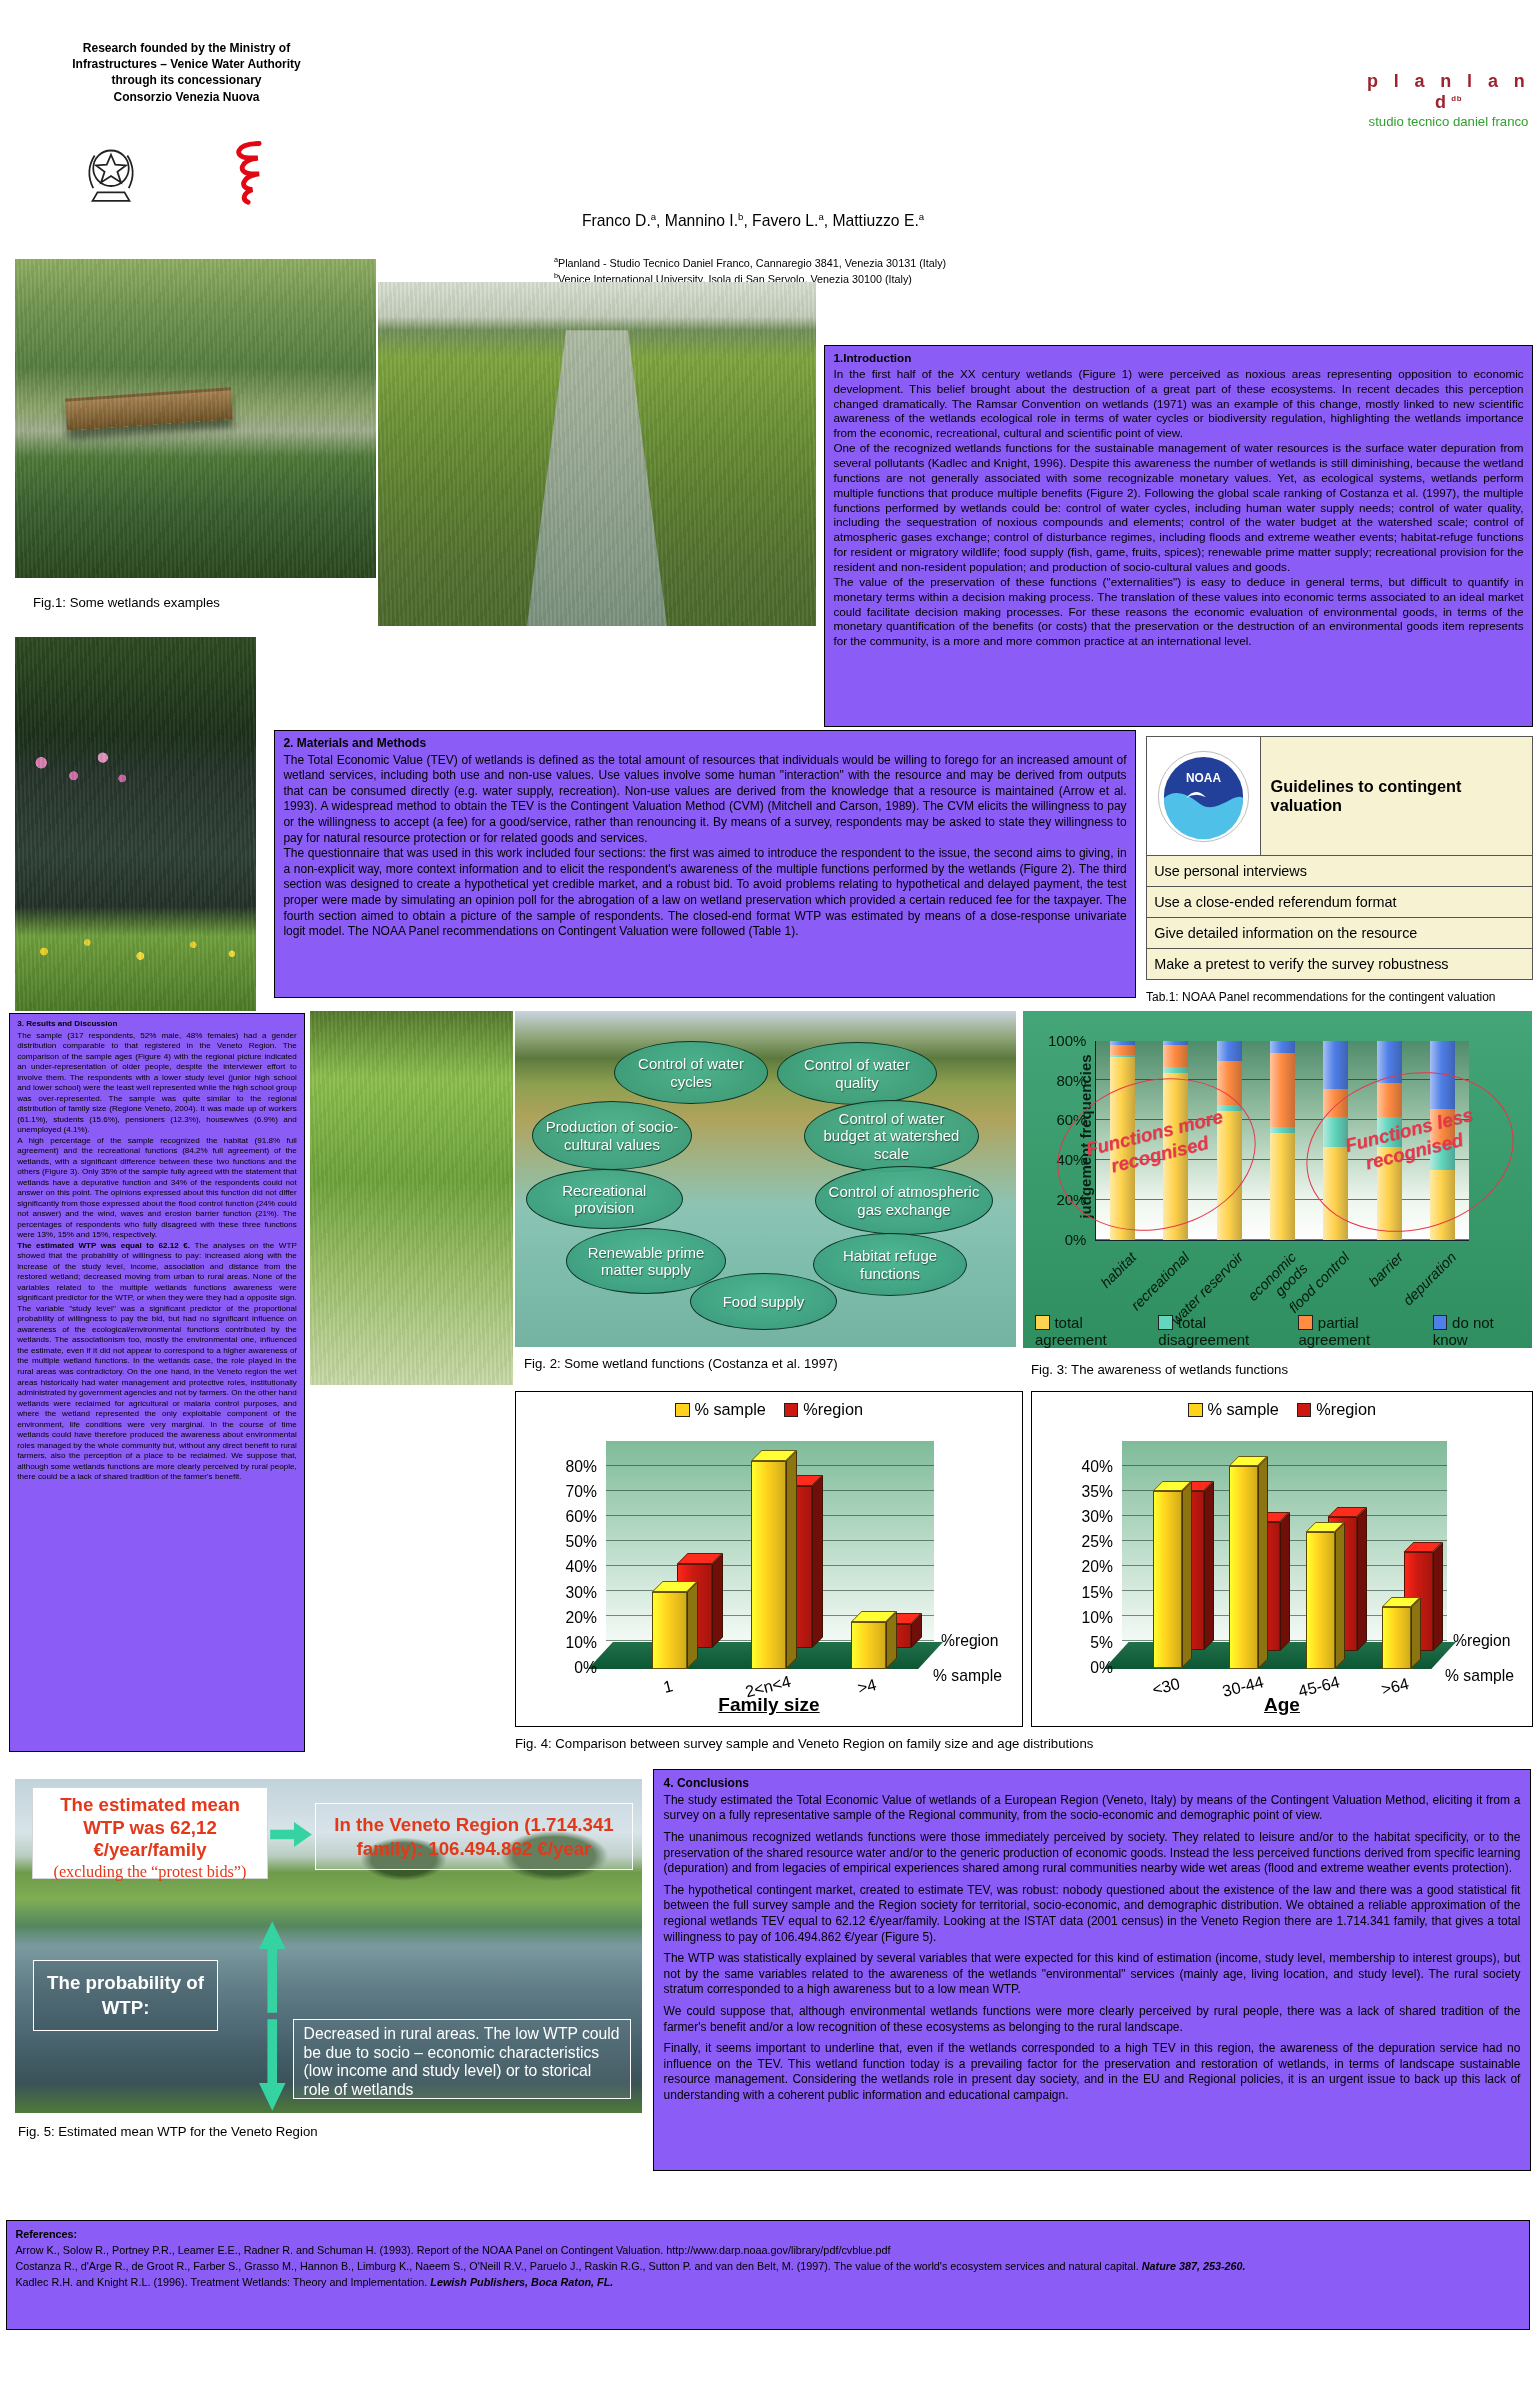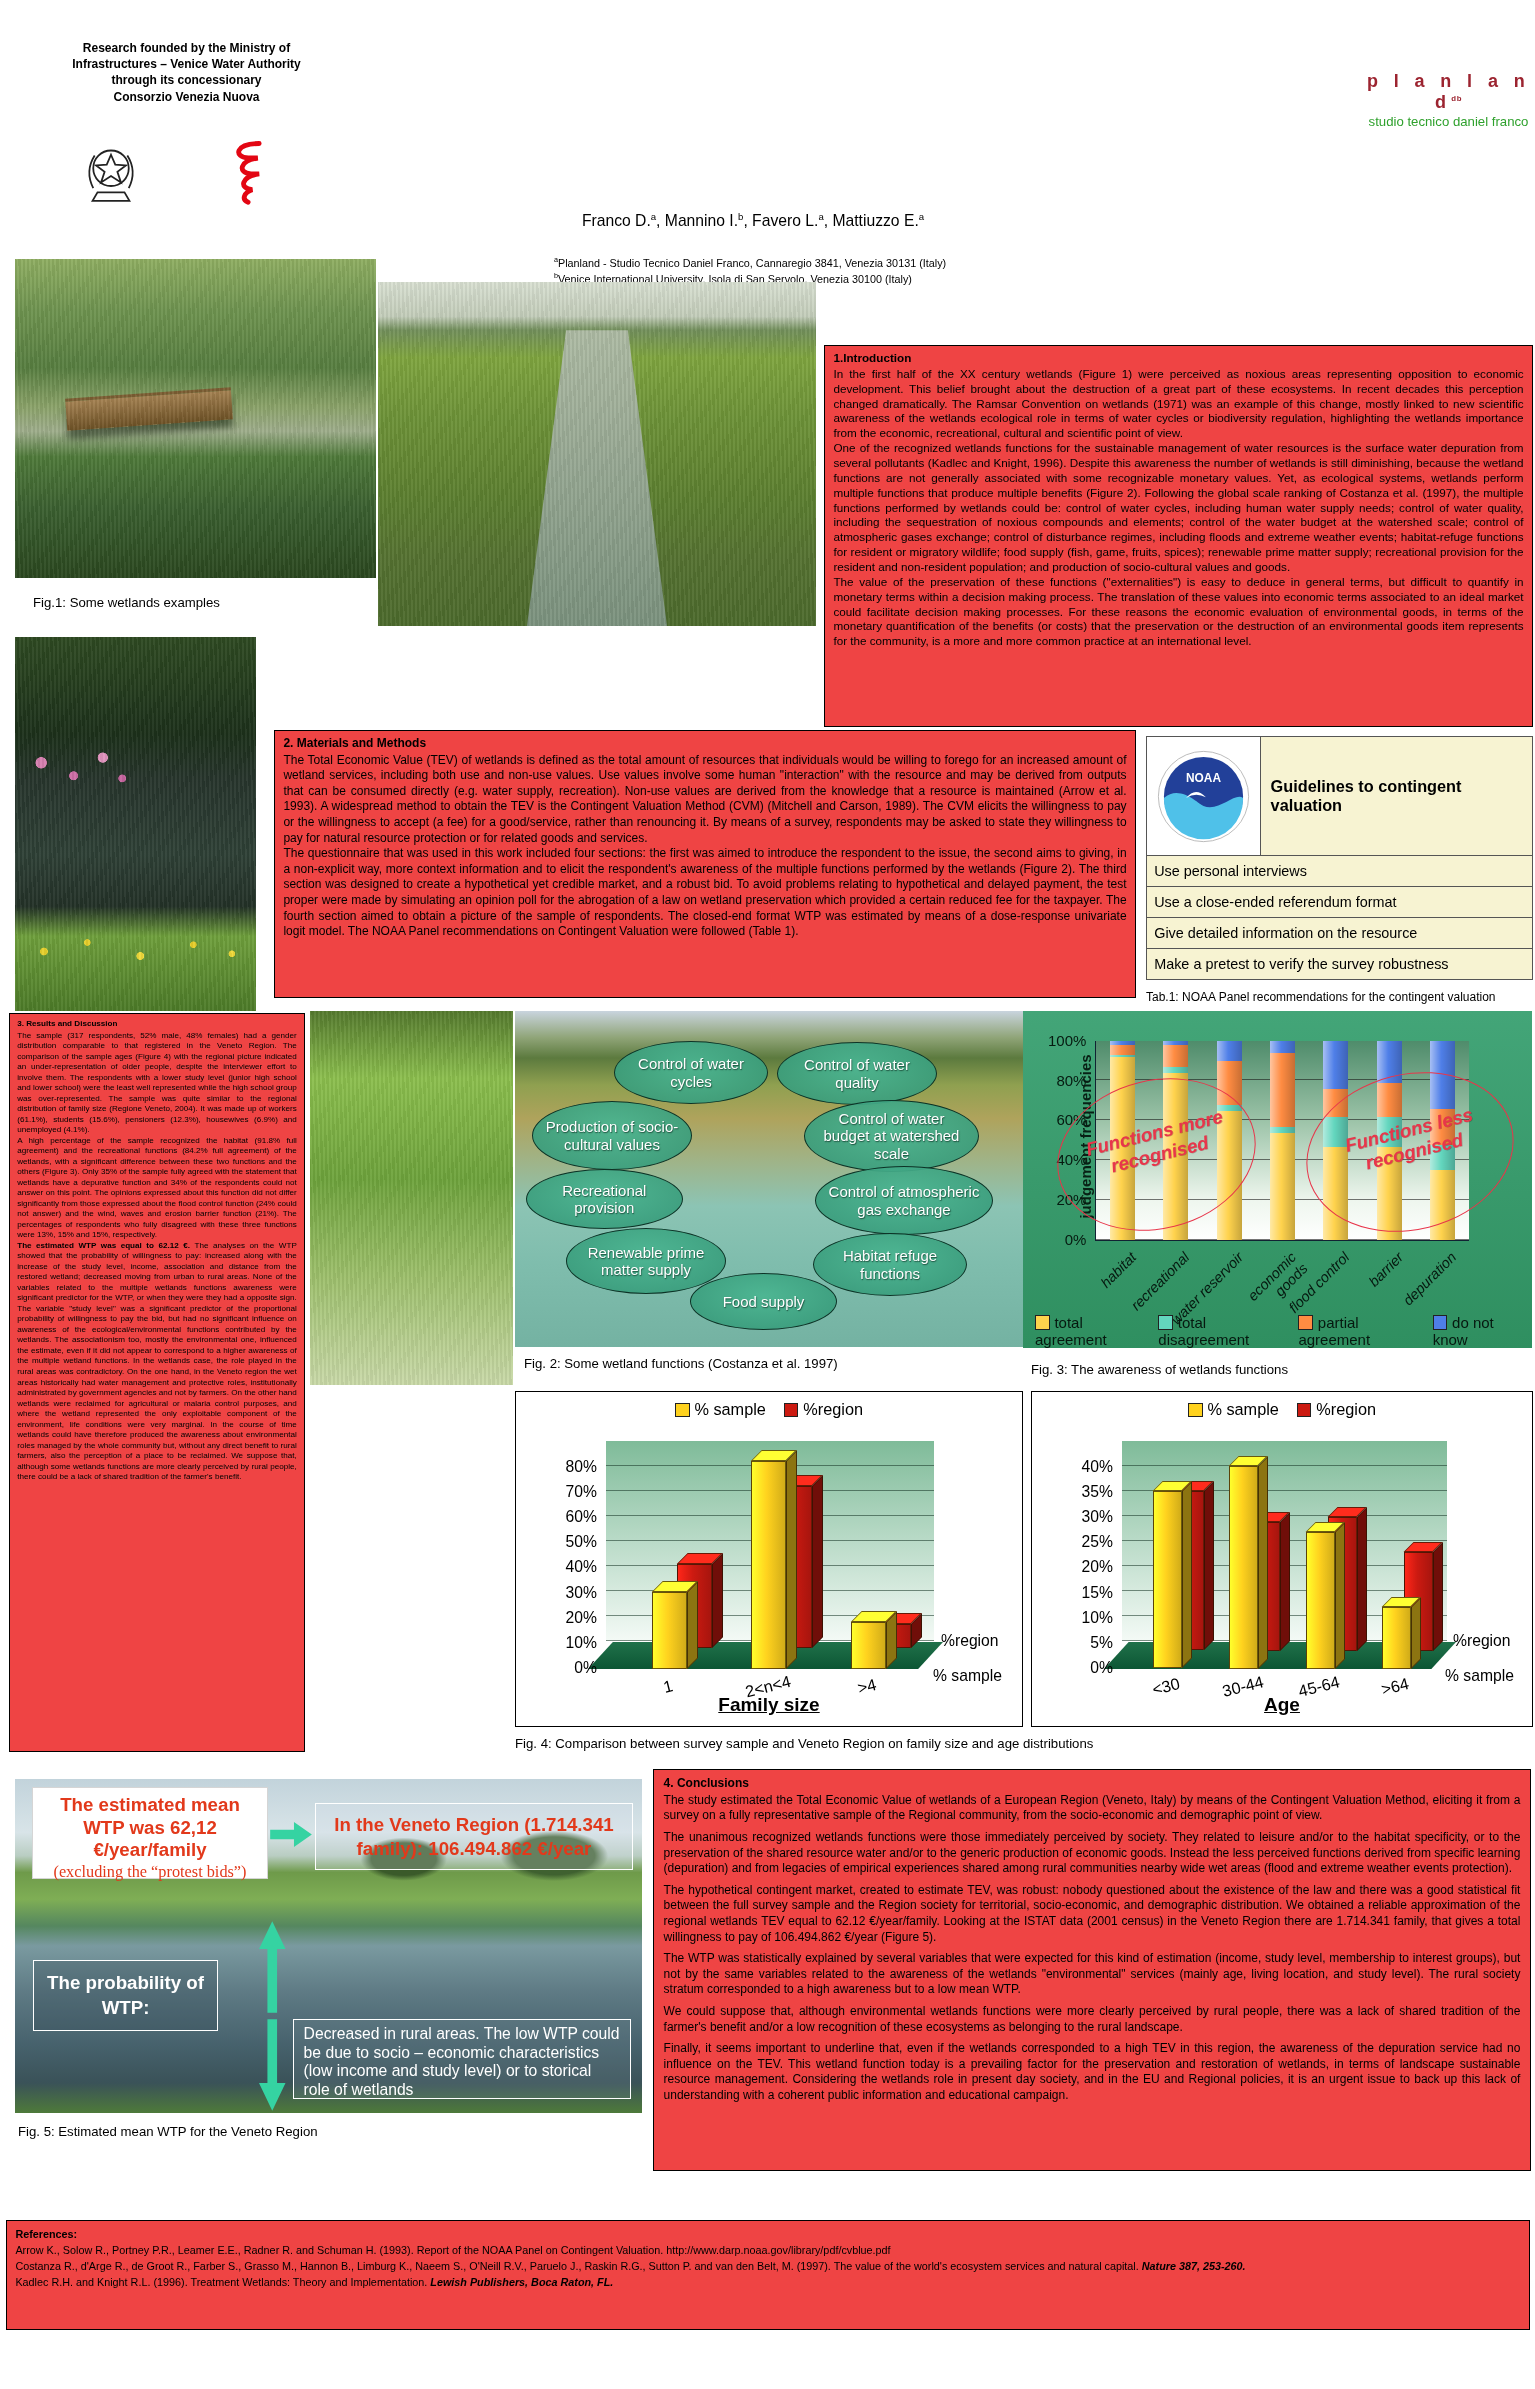"1.Introduction" .tbox { background: #ef4444 -> #8b5cf6 }
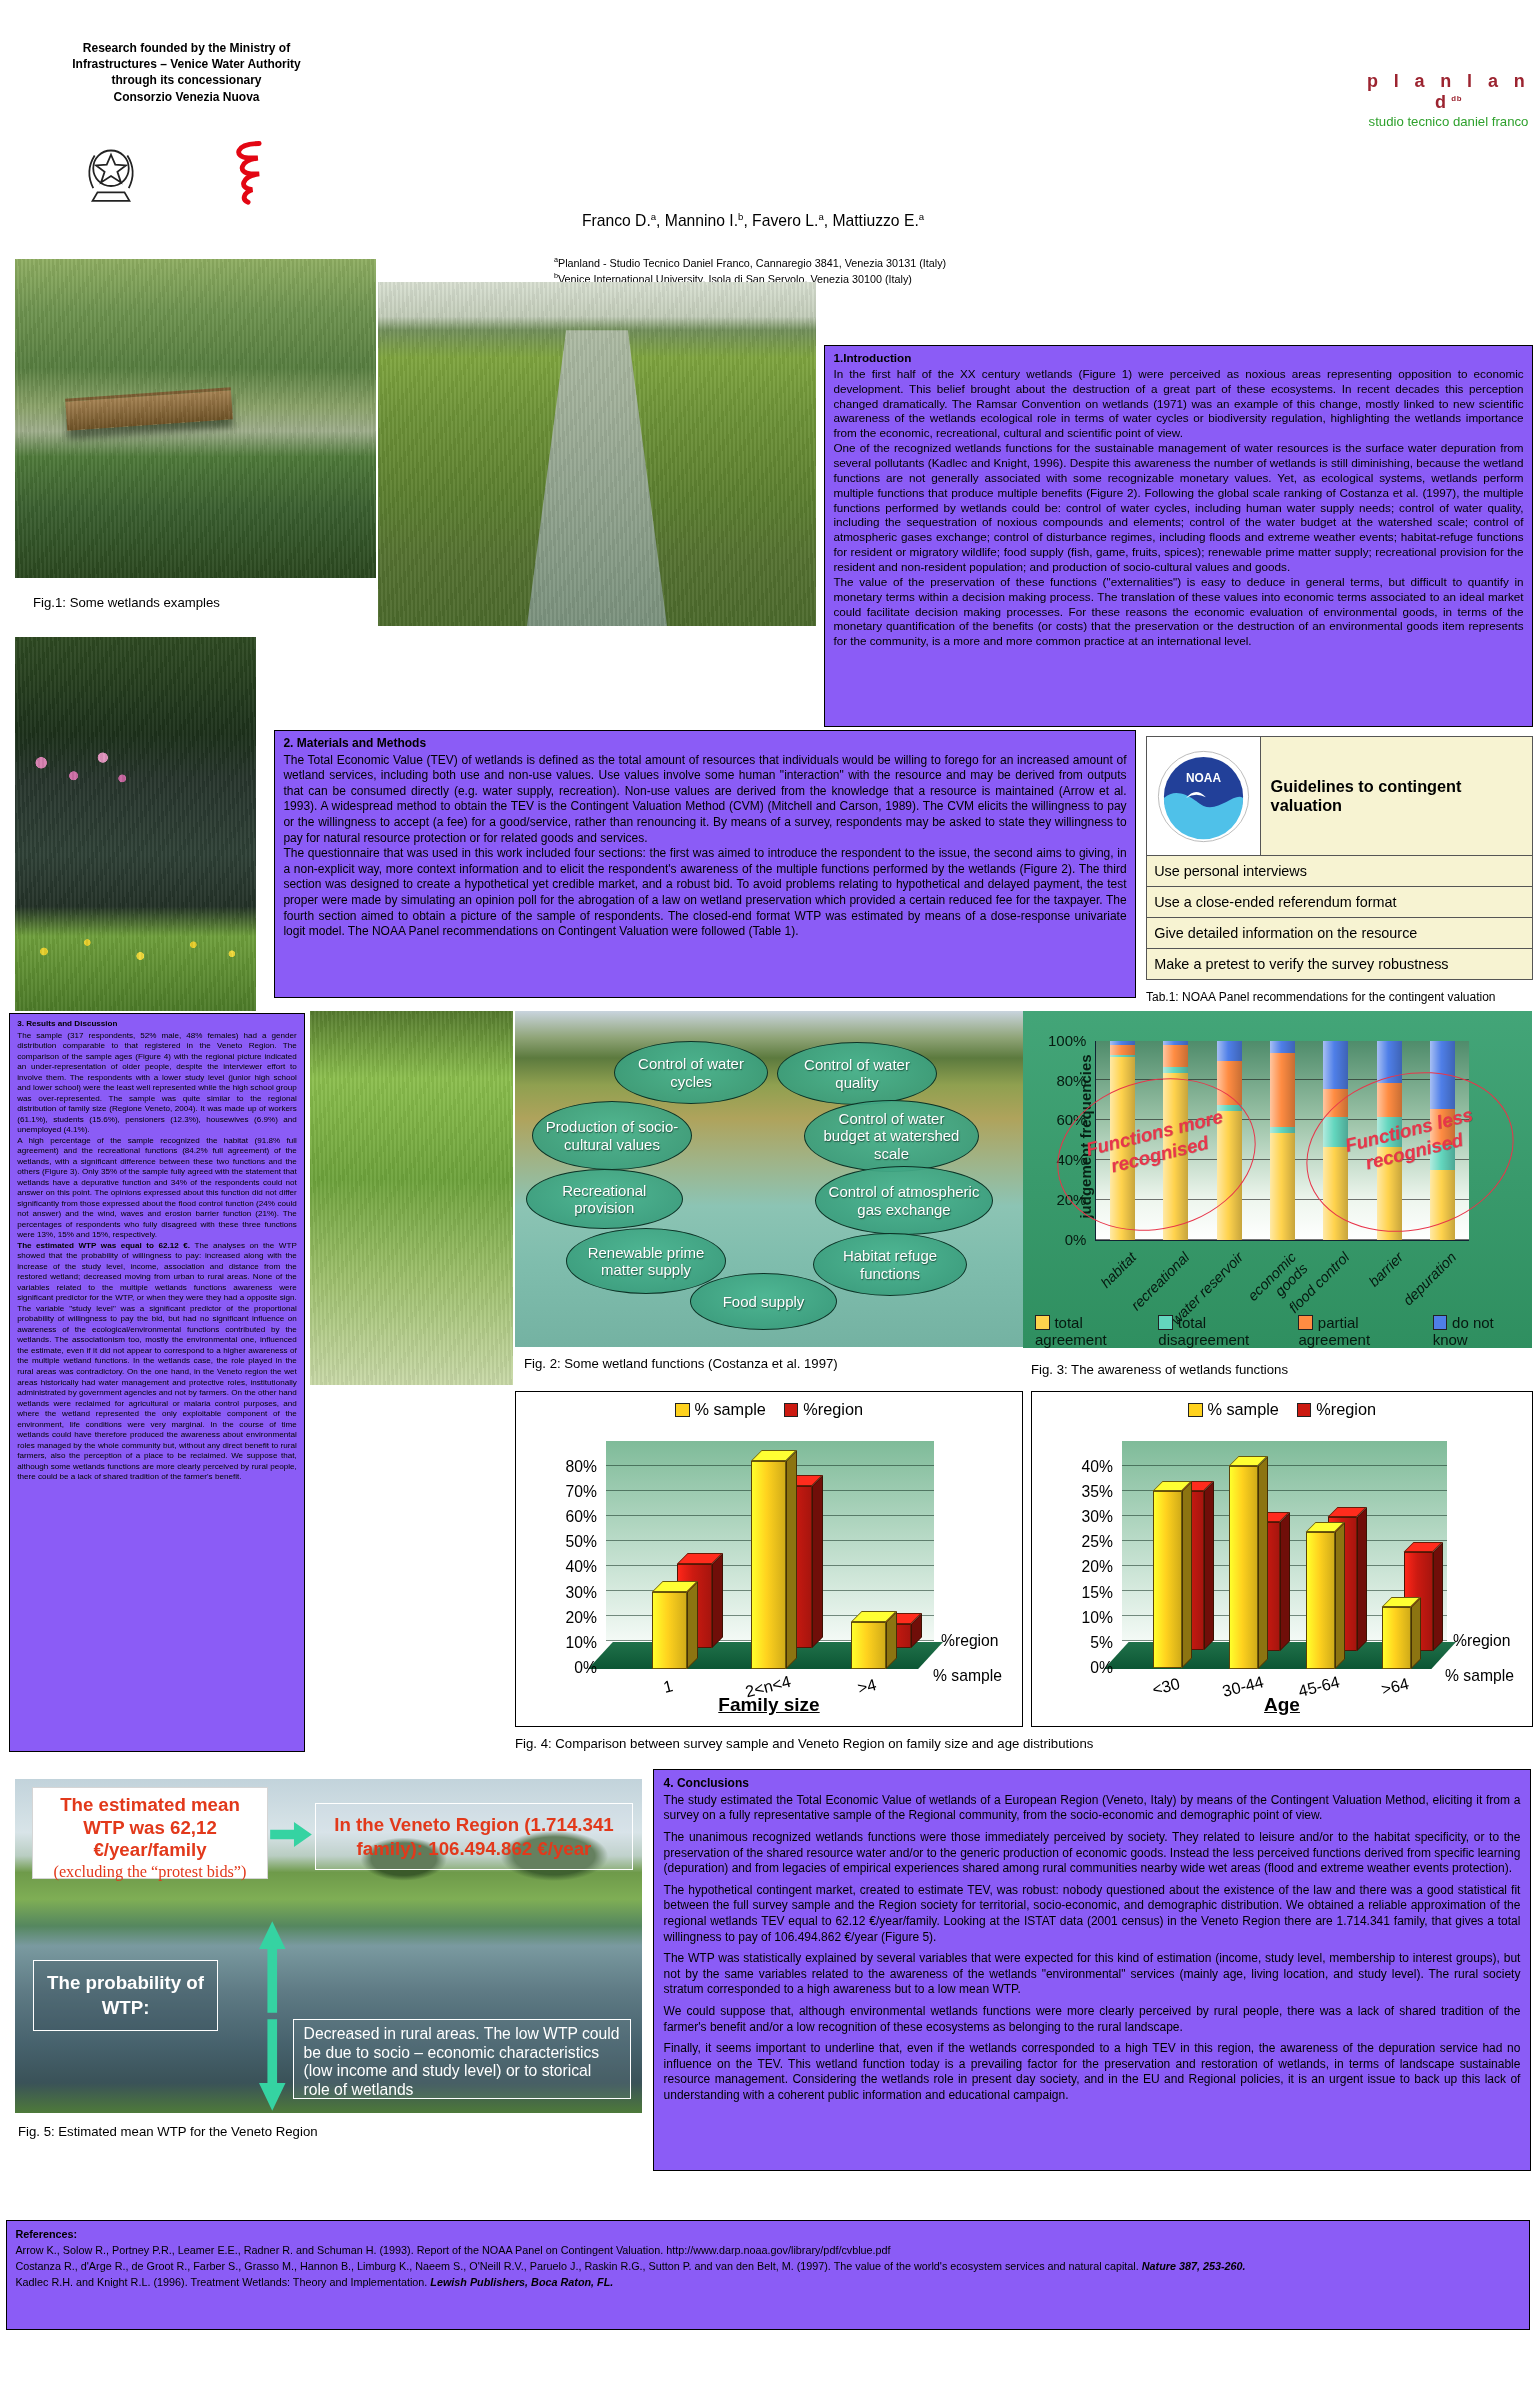"Control of water cycles" .fig2 { padding-left: 44px -> none }
